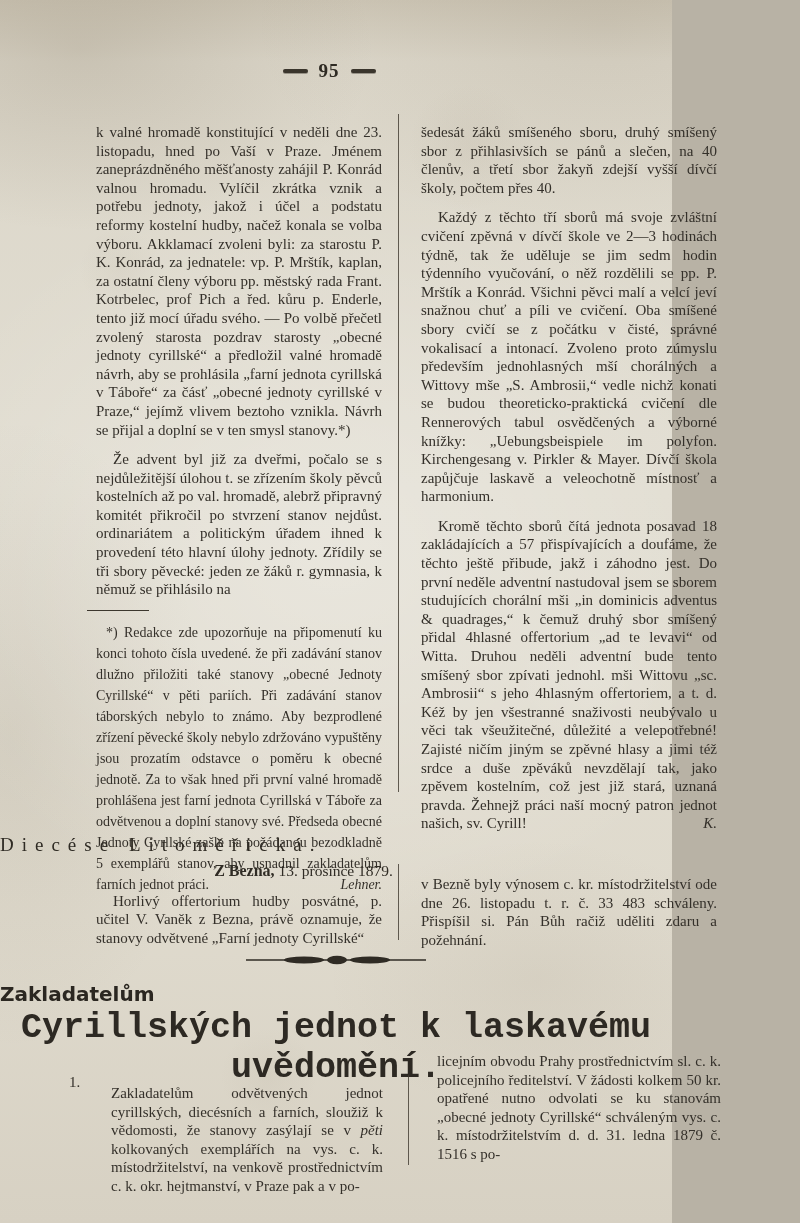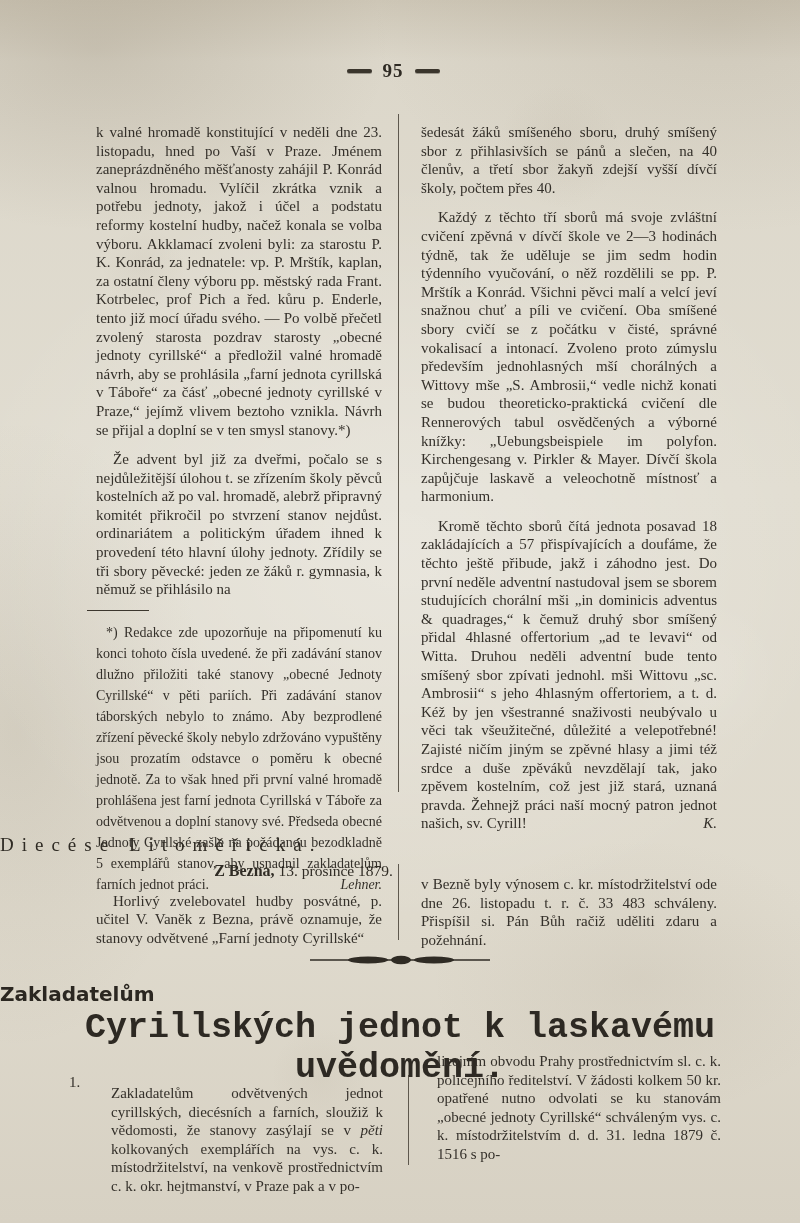"95" .page { width: 800px -> 672px }
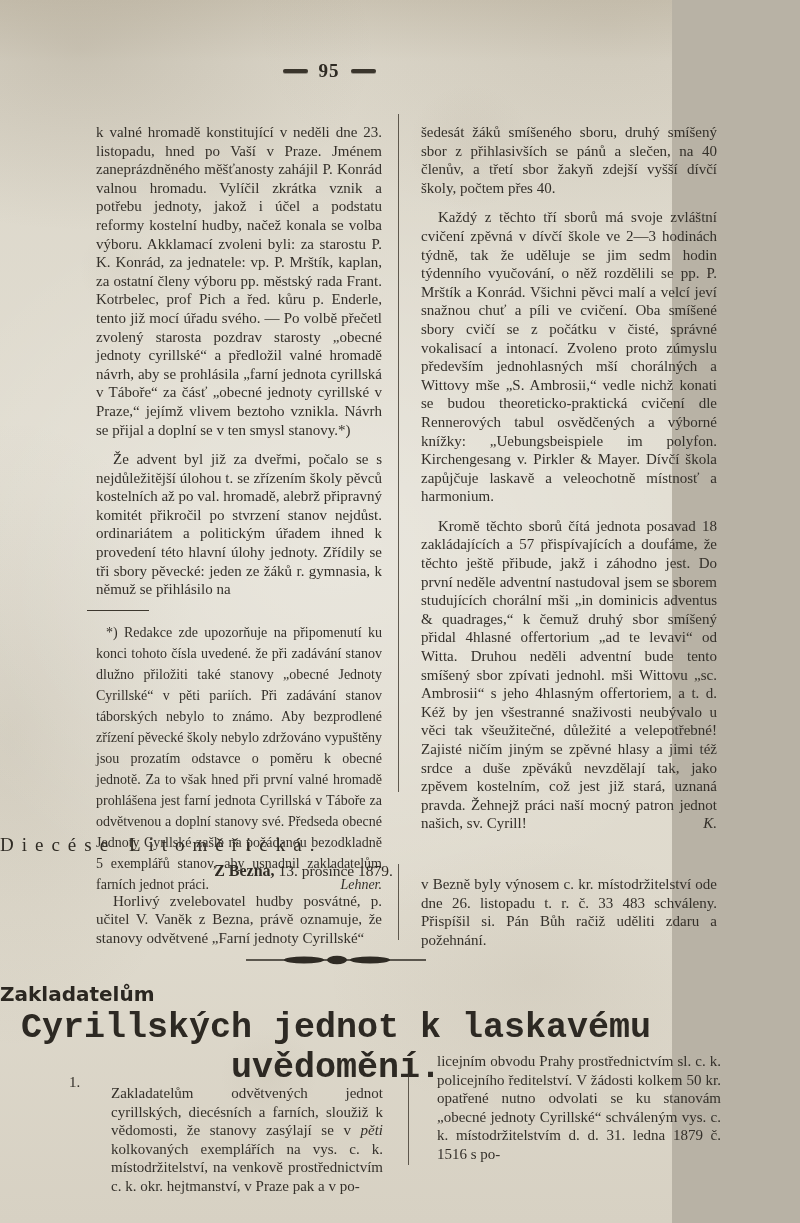"Horlivý zvelebovatel hudby posvátné, p." p.justify { text: zvelebovatel -> offertorium }
